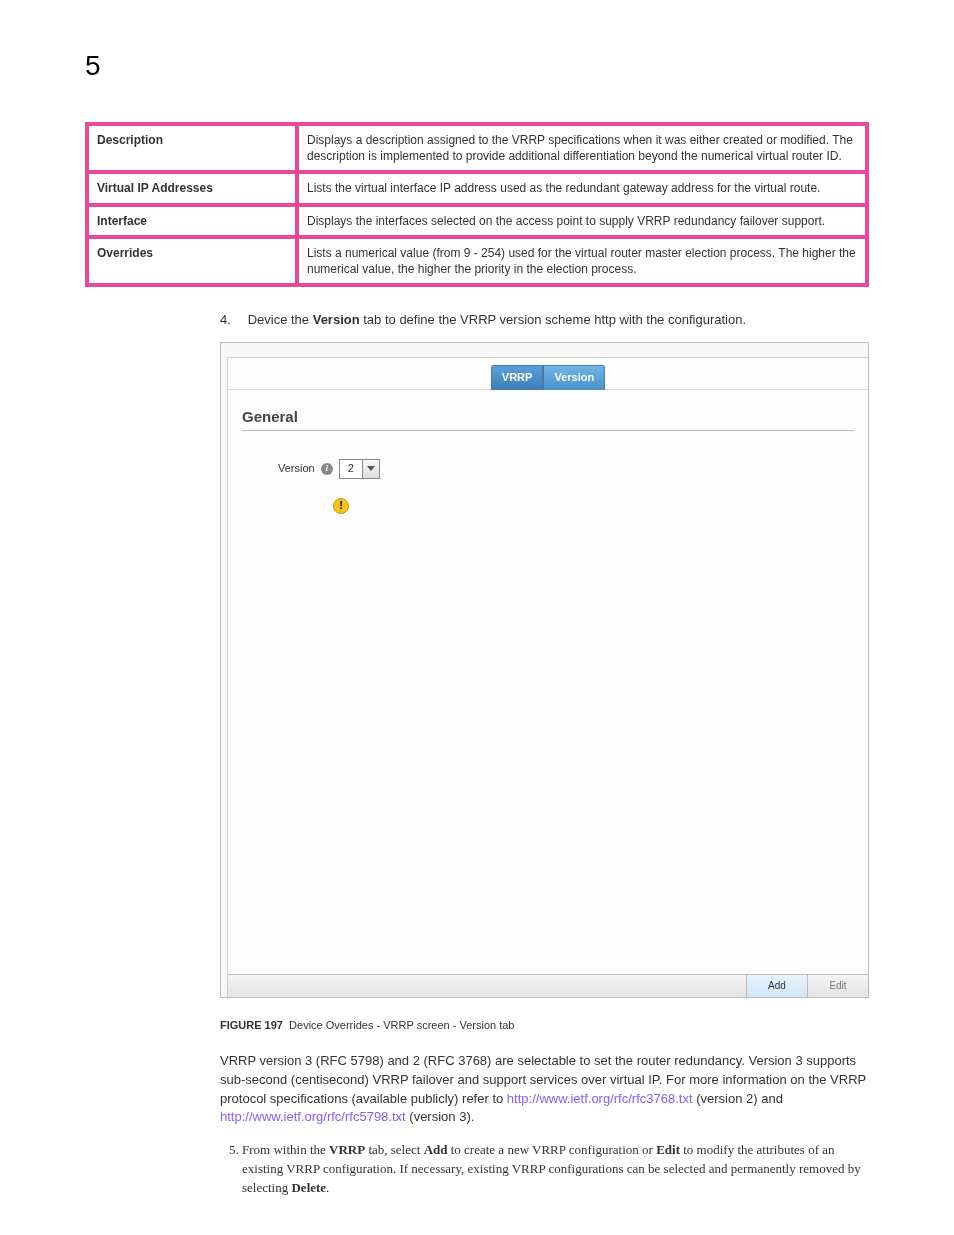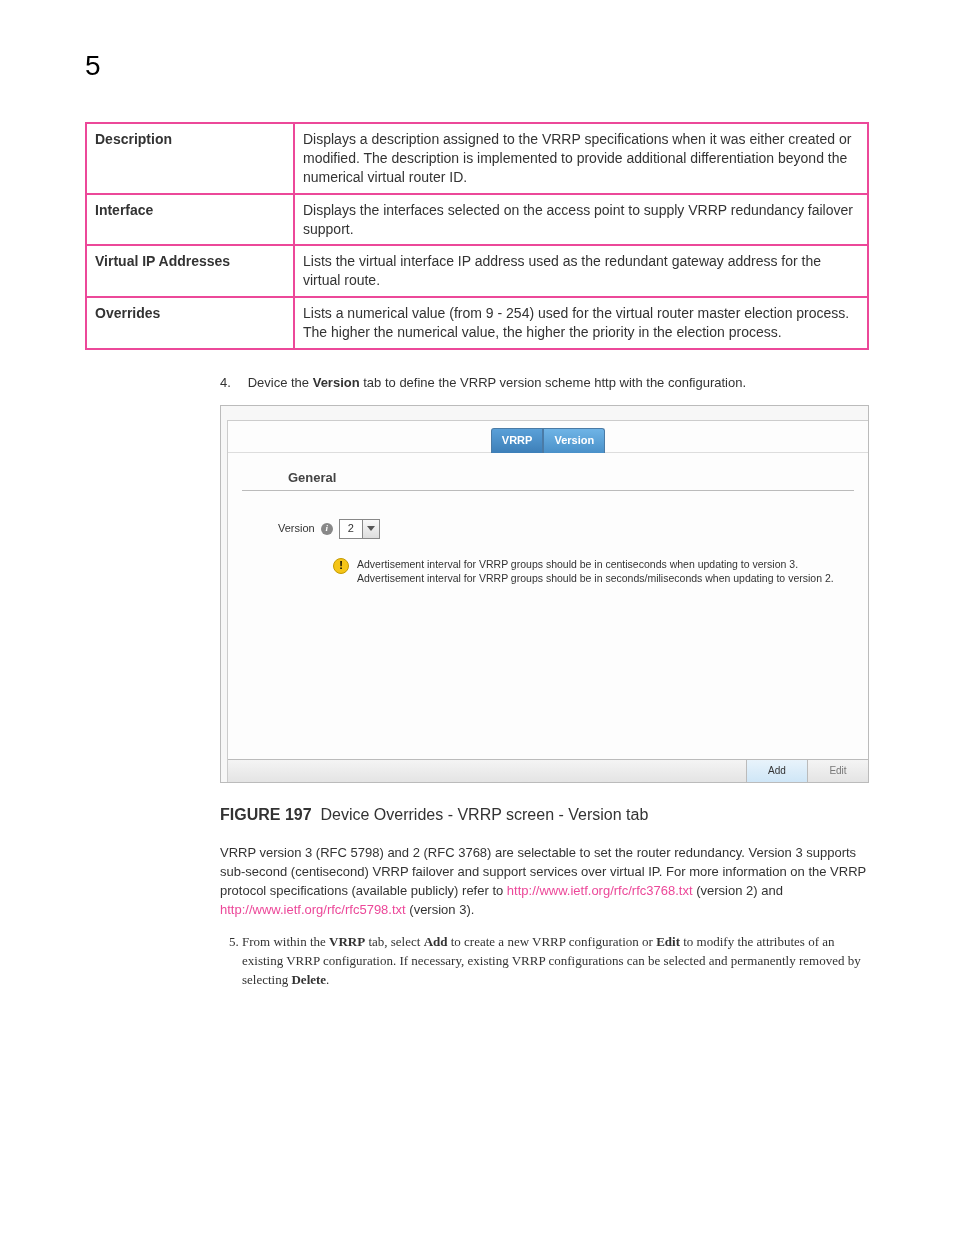"Description" table.definition td { border: 2px solid #ec4899 -> 4px solid #ec4899; font-size: 14px -> 12px }
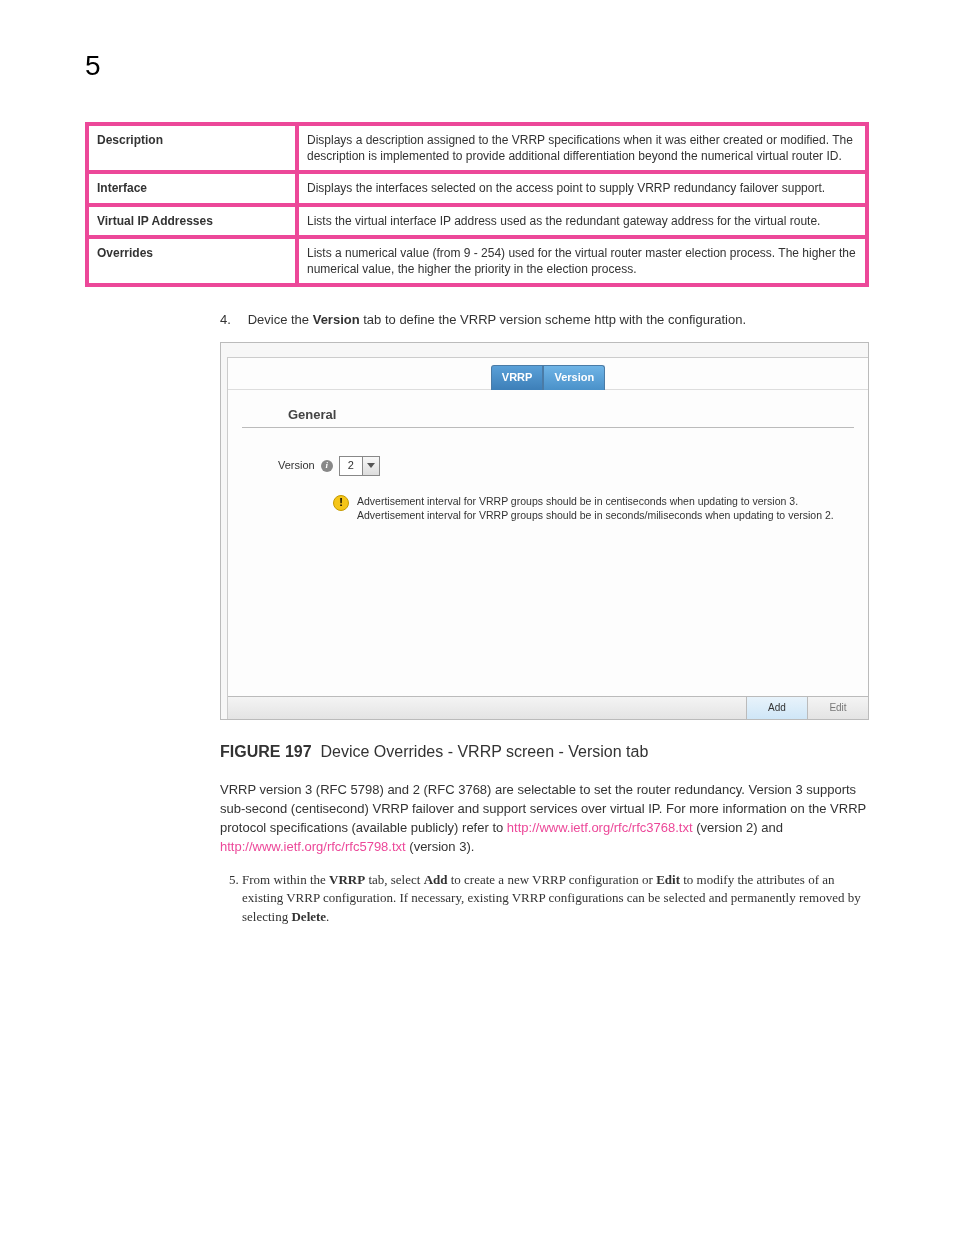"Interface" tr { order: before "Virtual IP Addresses" -> after "Virtual IP Addresses" }
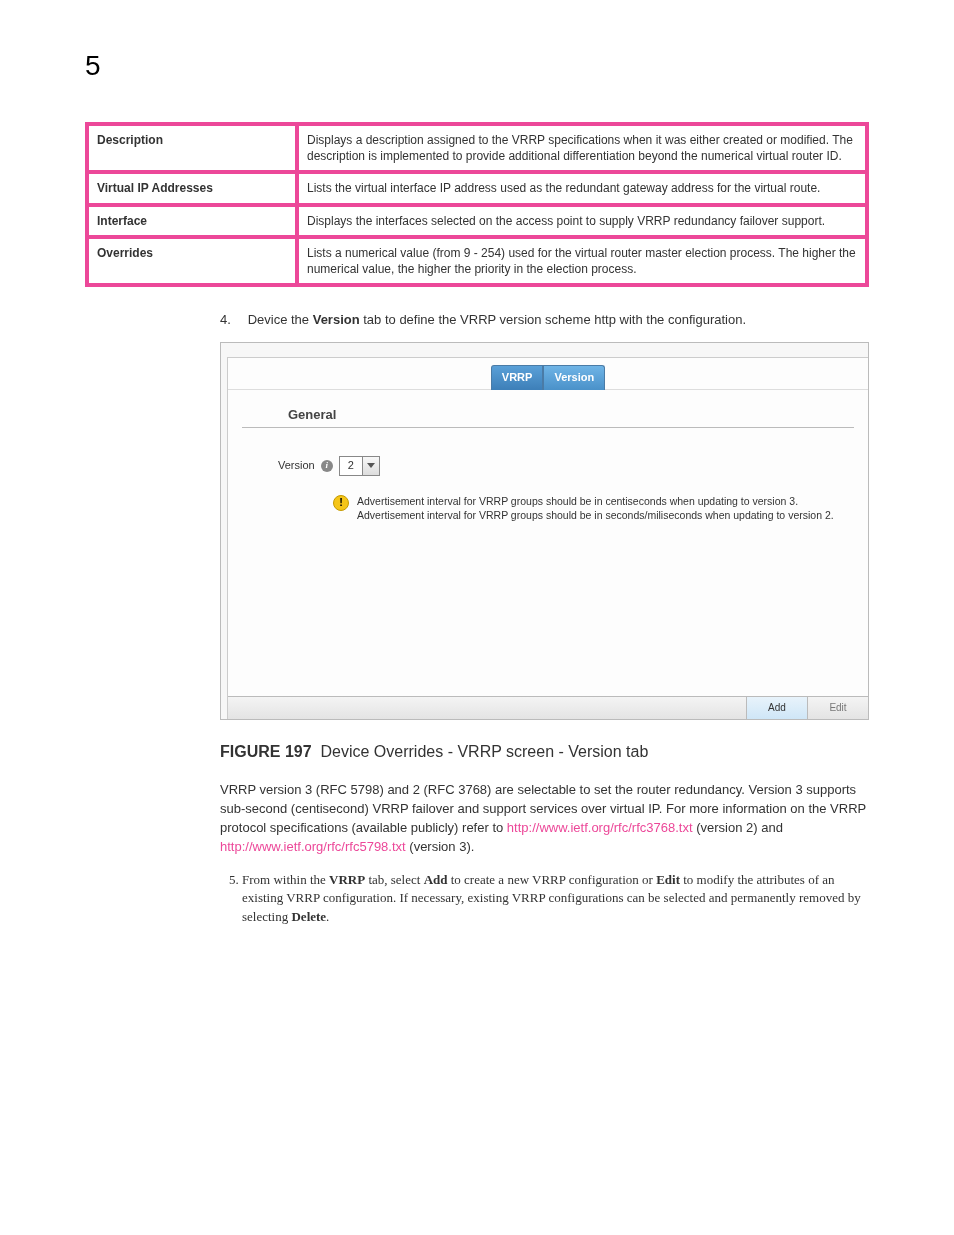"VRRP Version" .panel { height: 378px -> 656px }
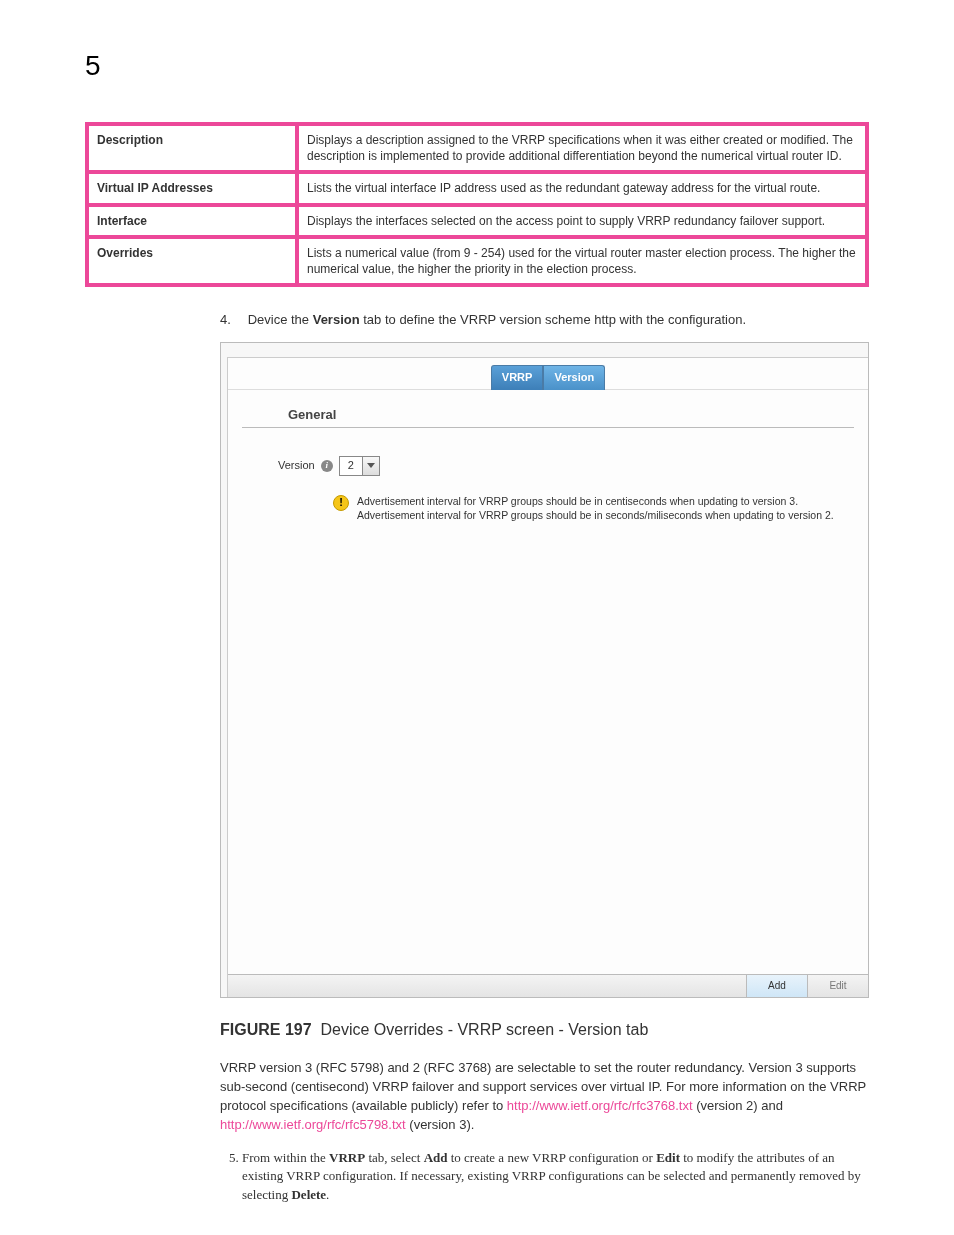"General" .fieldset-title { font-size: 13px -> 15px; margin-left: 46px -> none }
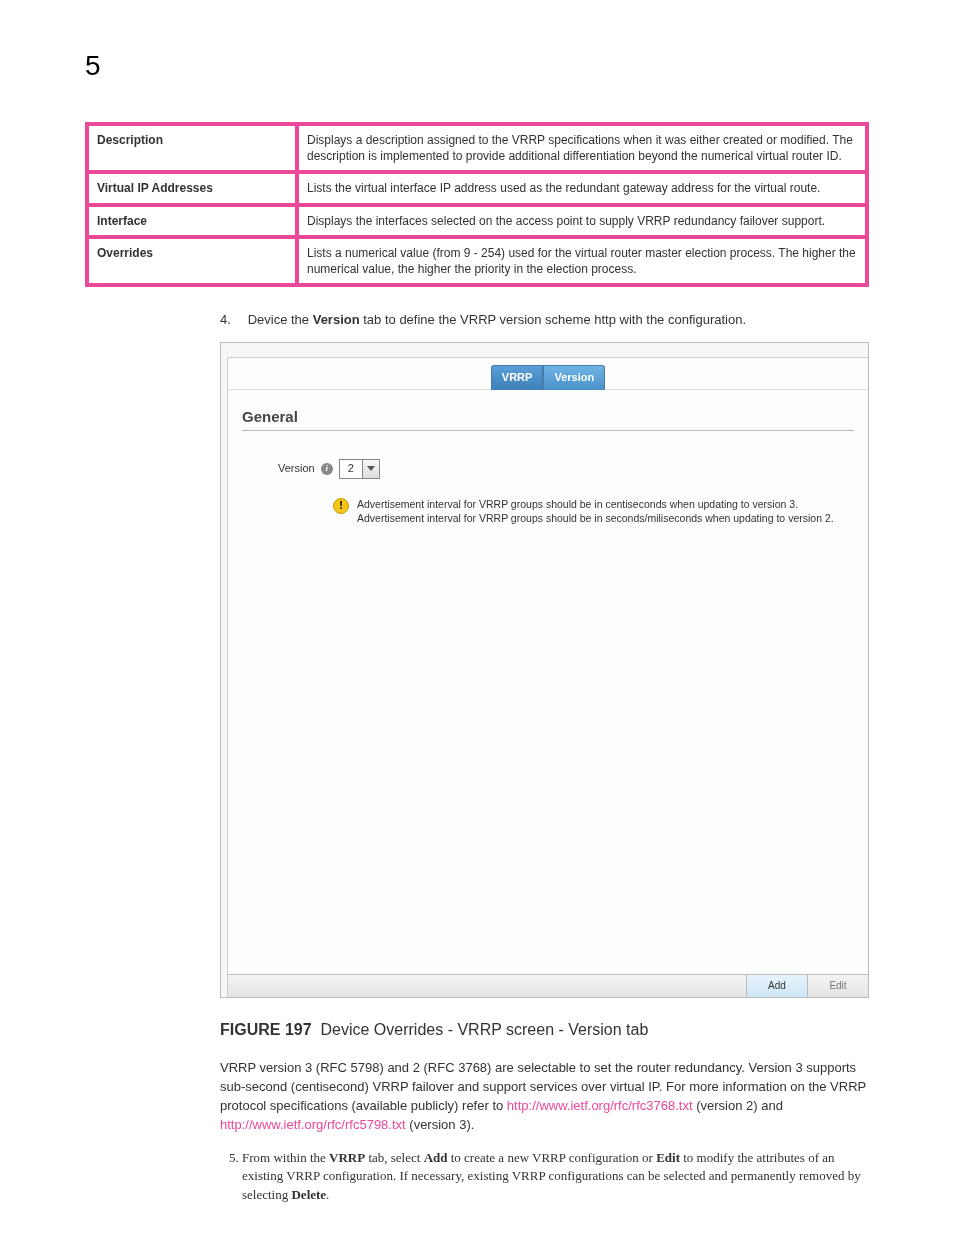"Advertisement interval for VRRP groups" div { html: <div> <div>Advertisement interval for VRRP groups should be in centiseconds when updating to version 3.</div> <div>Advertisement interval for VRRP groups should be in seconds/miliseconds when updating to version 2.</div> </div> -> none }
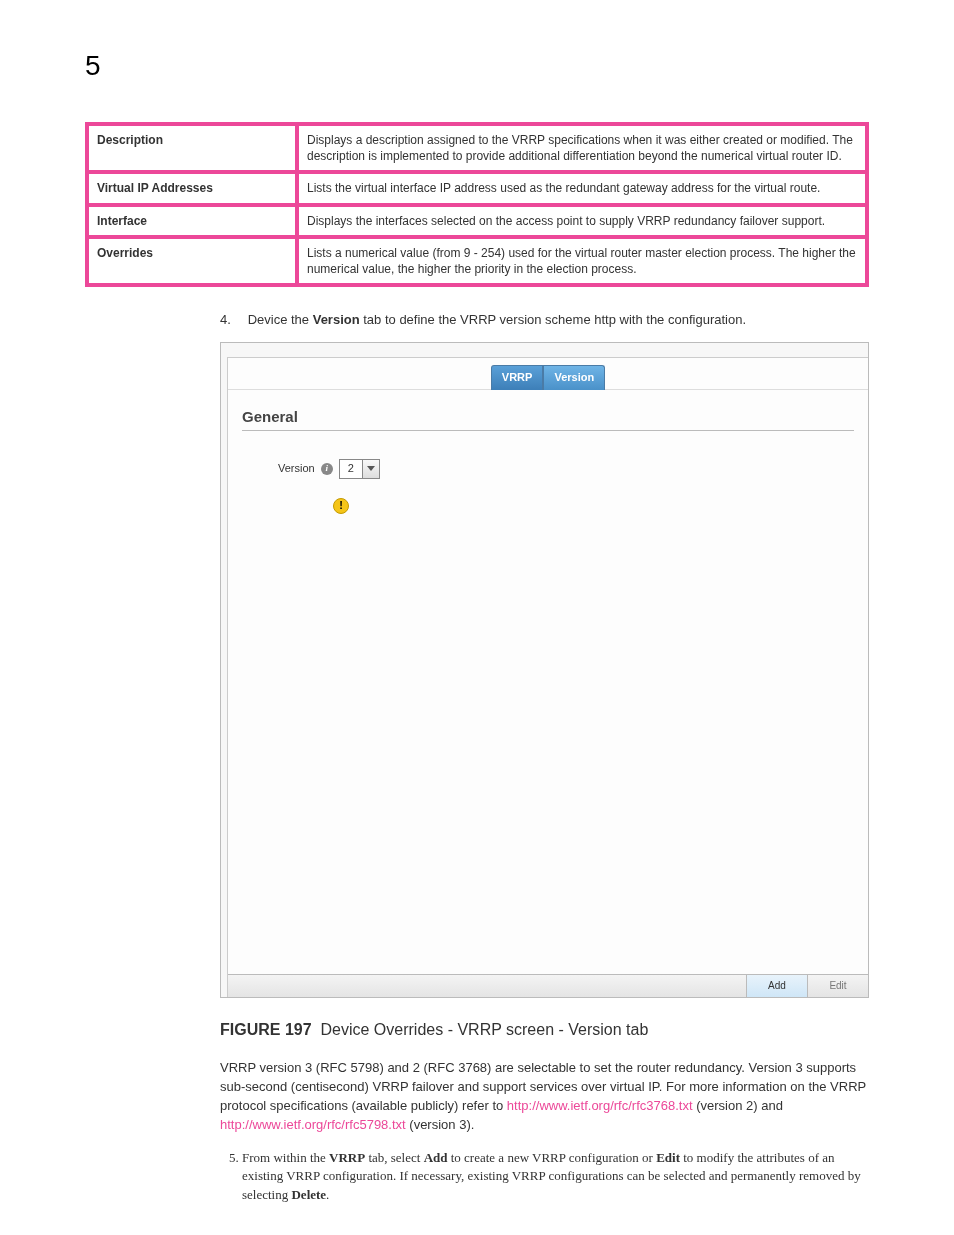"FIGURE 197 Device Overrides -" .figure-caption { font-size: 16px -> 11px }
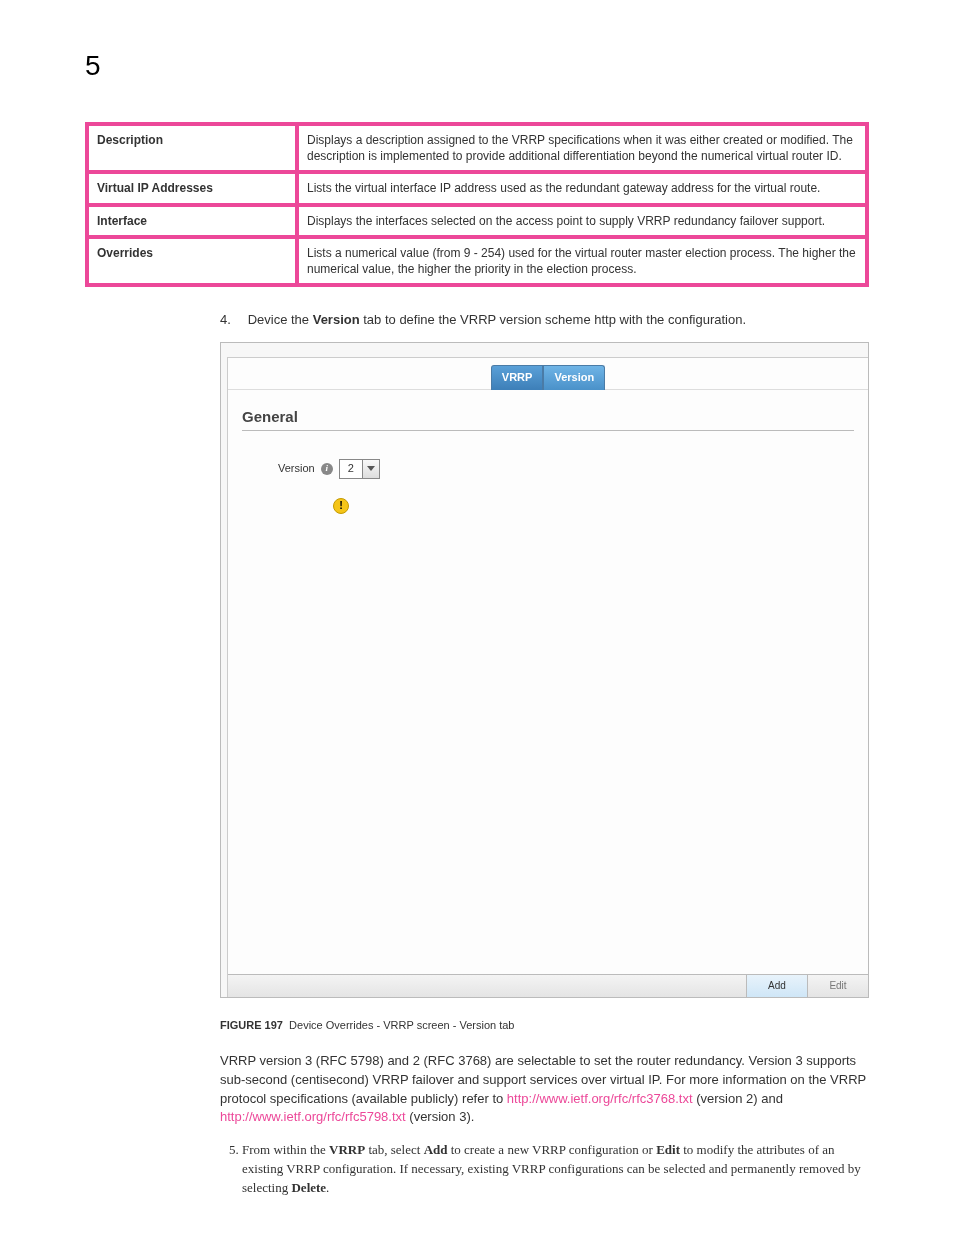"http://www.ietf.org/rfc/rfc3768.txt" a.link { color: #ec4899 -> #8b5cf6 }
